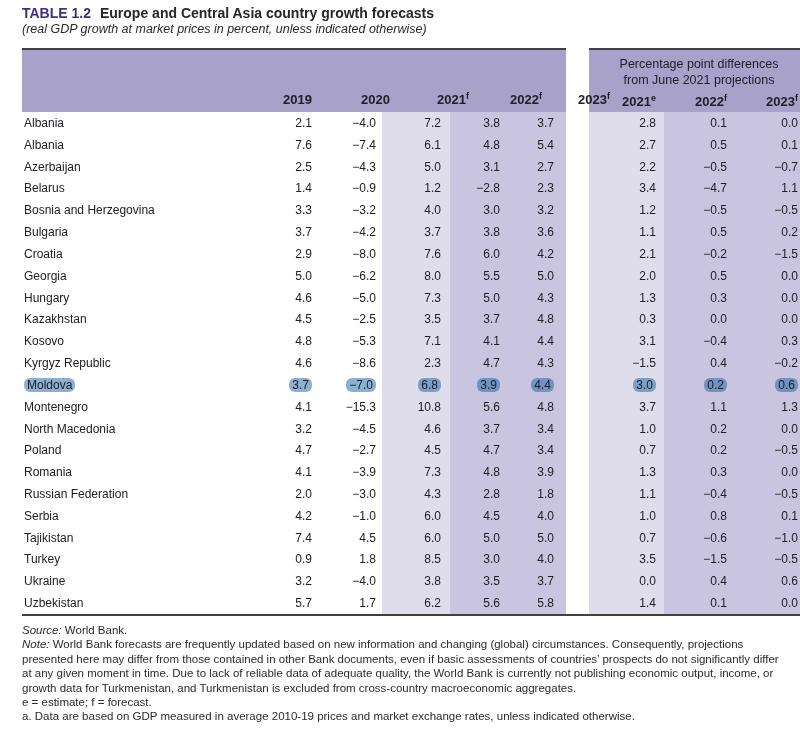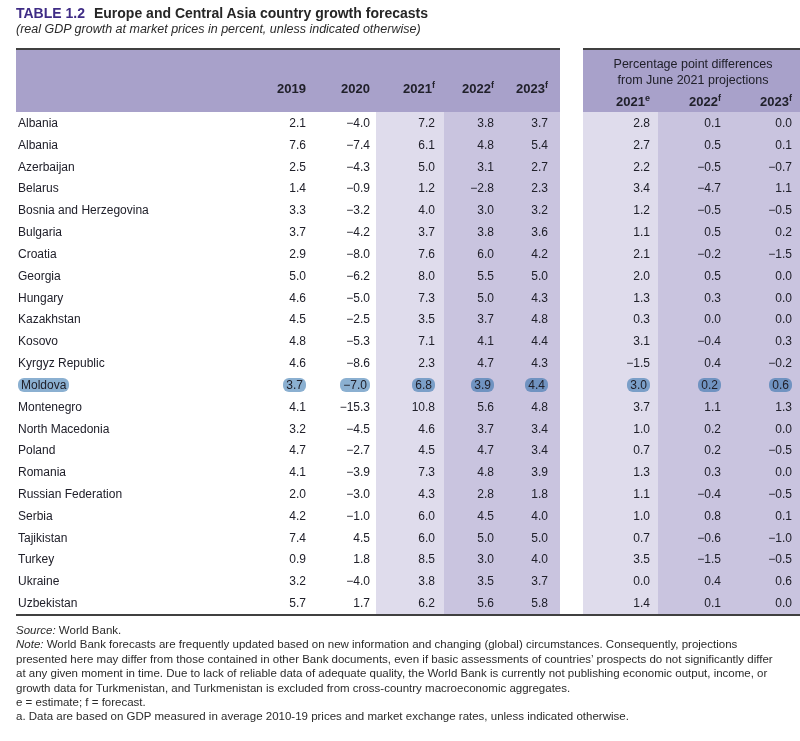"TABLE 1.2 Europe and Central" .page { padding: 5px 0 0 16px -> 5px 0 0 22px }
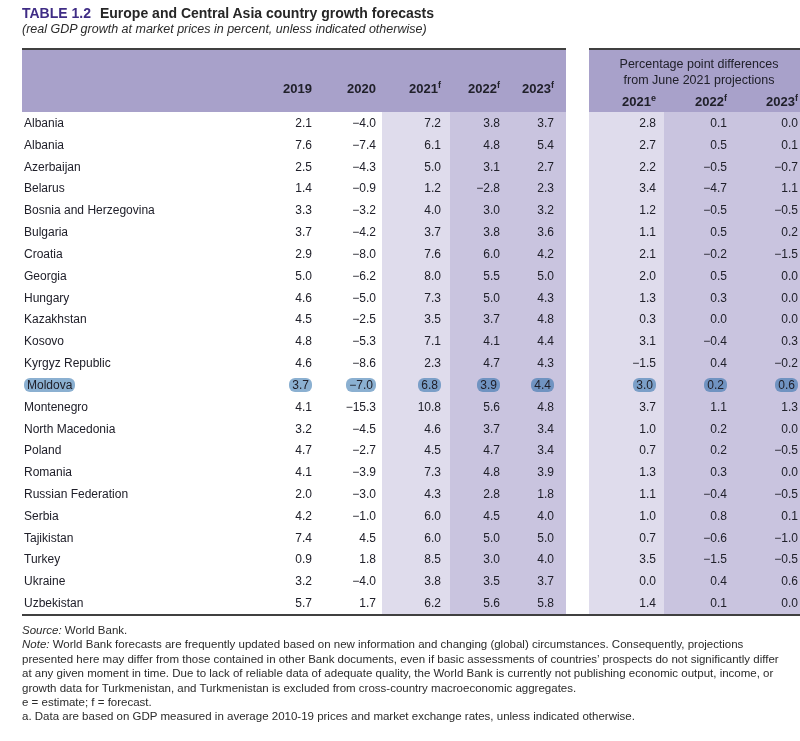"2019" .yr-row-main { bottom: 16px -> 5px; gap: none -> 14px }
